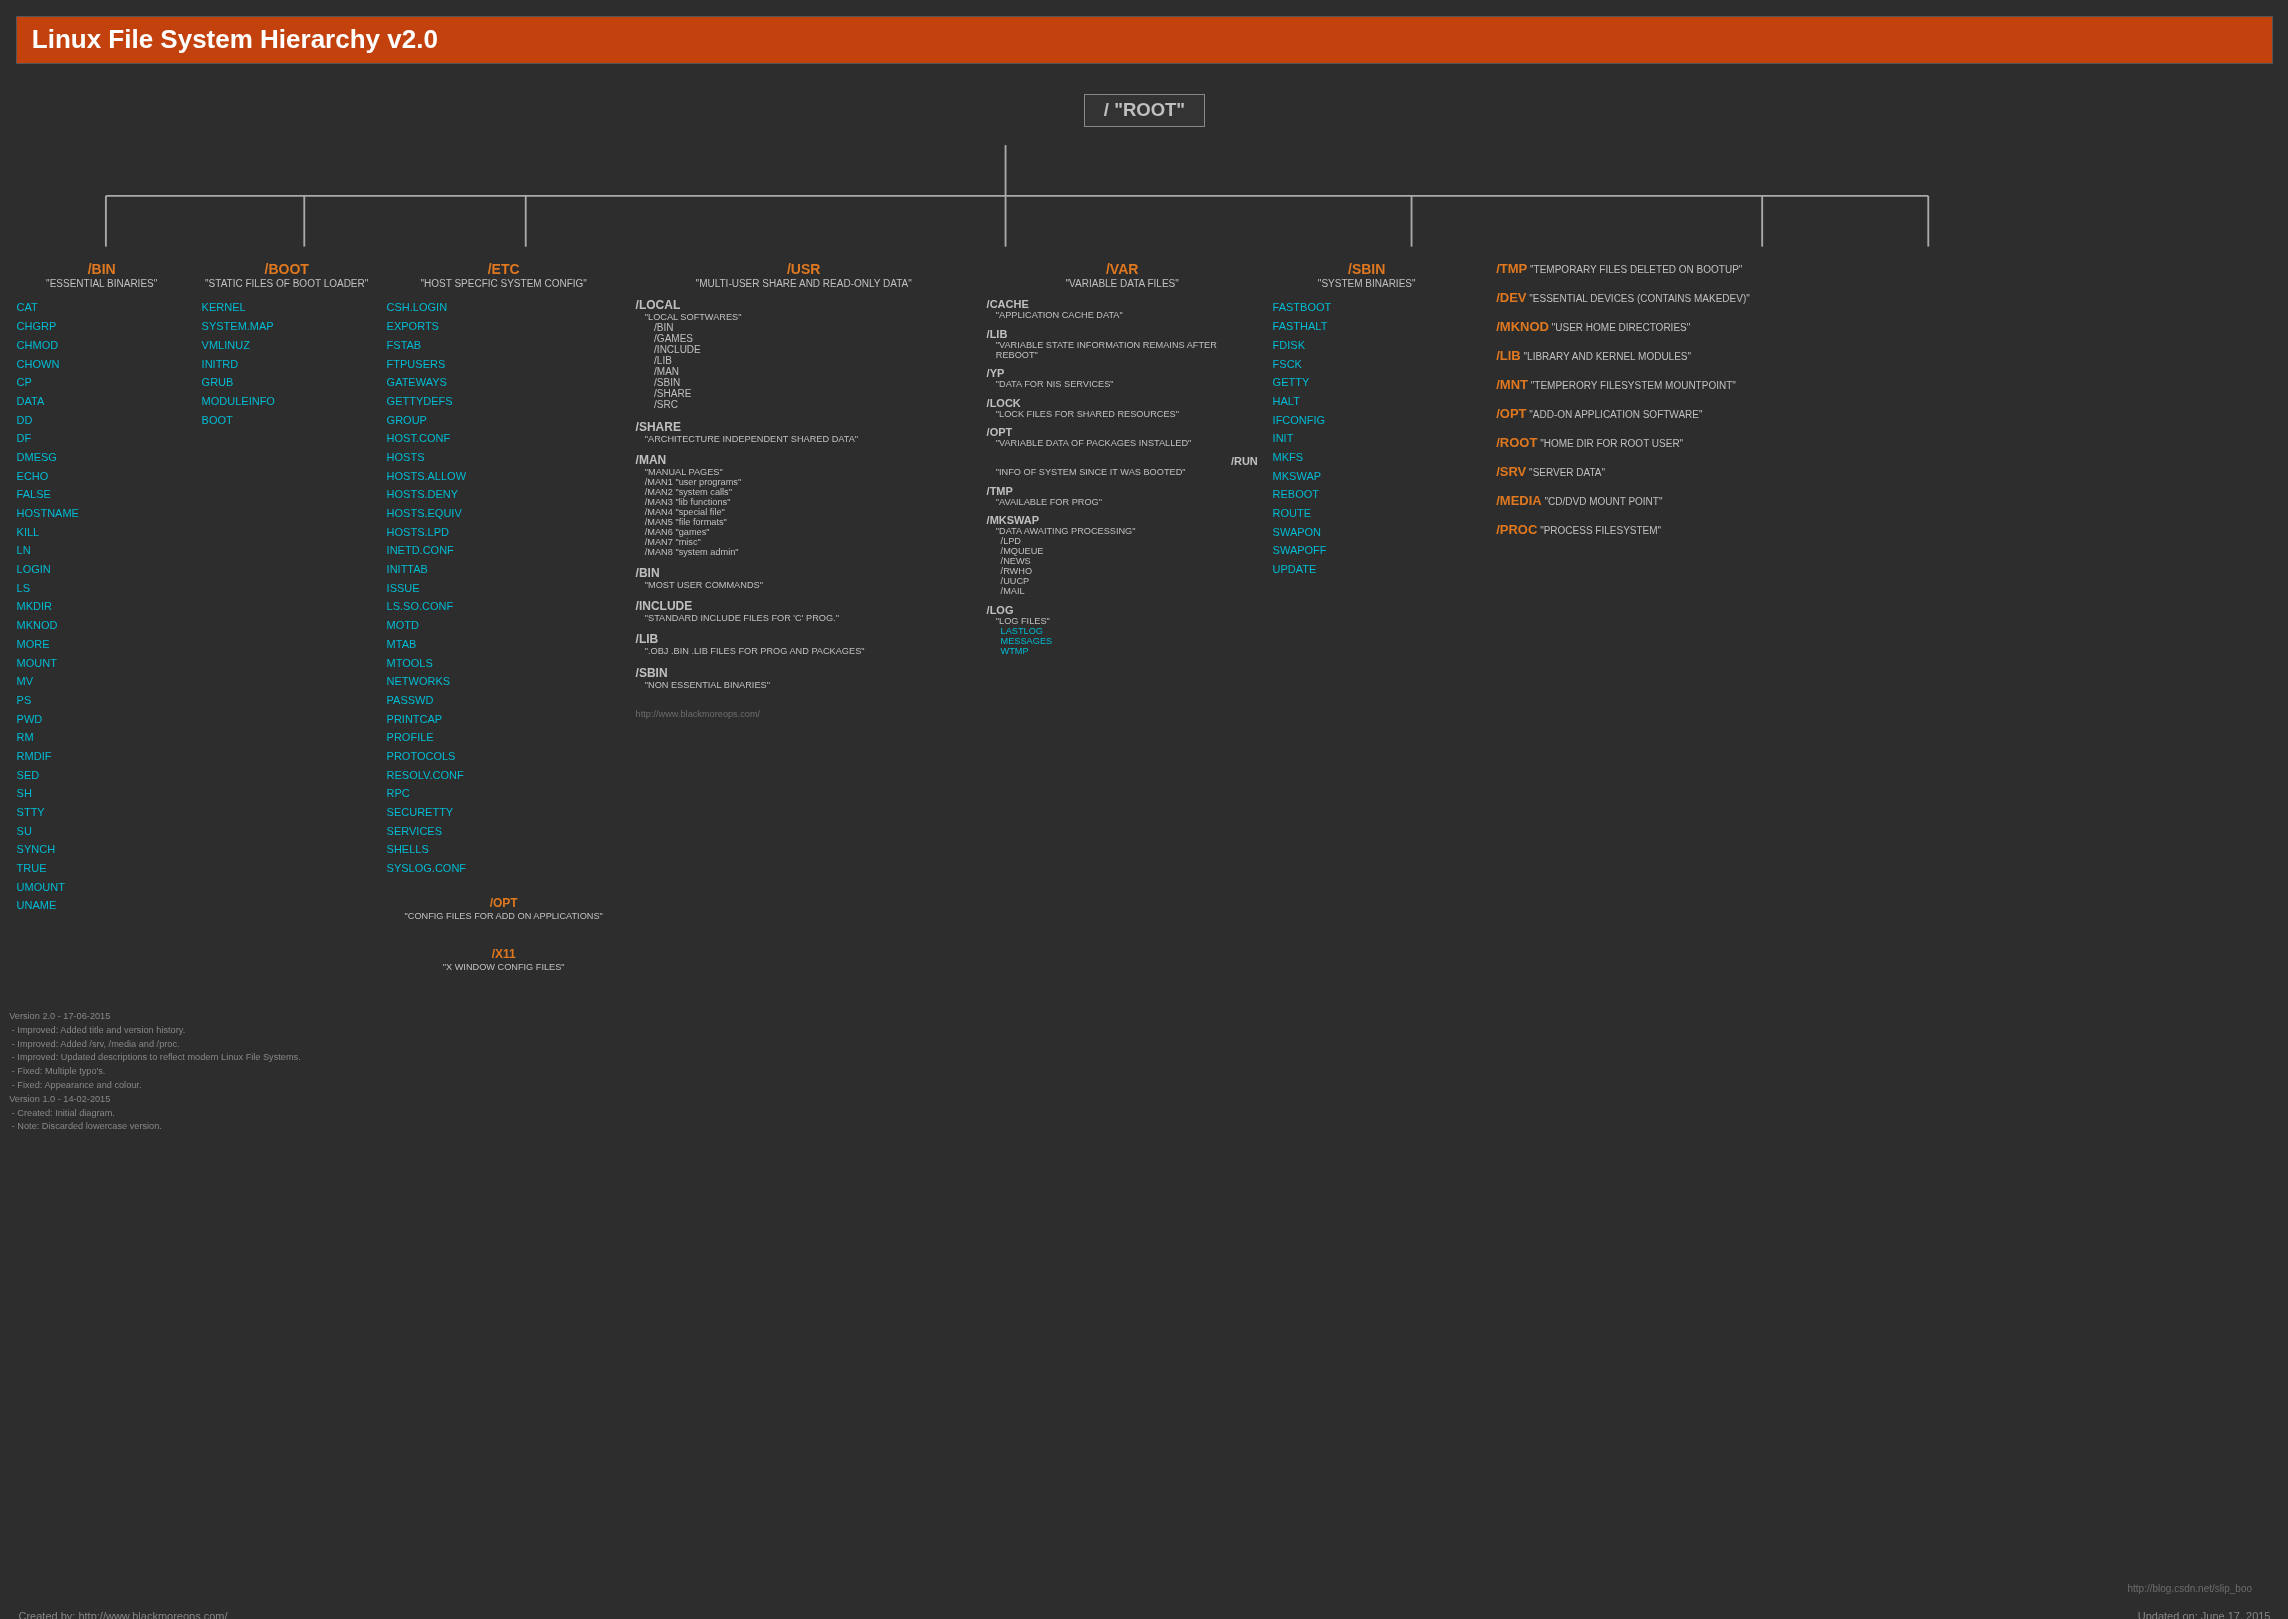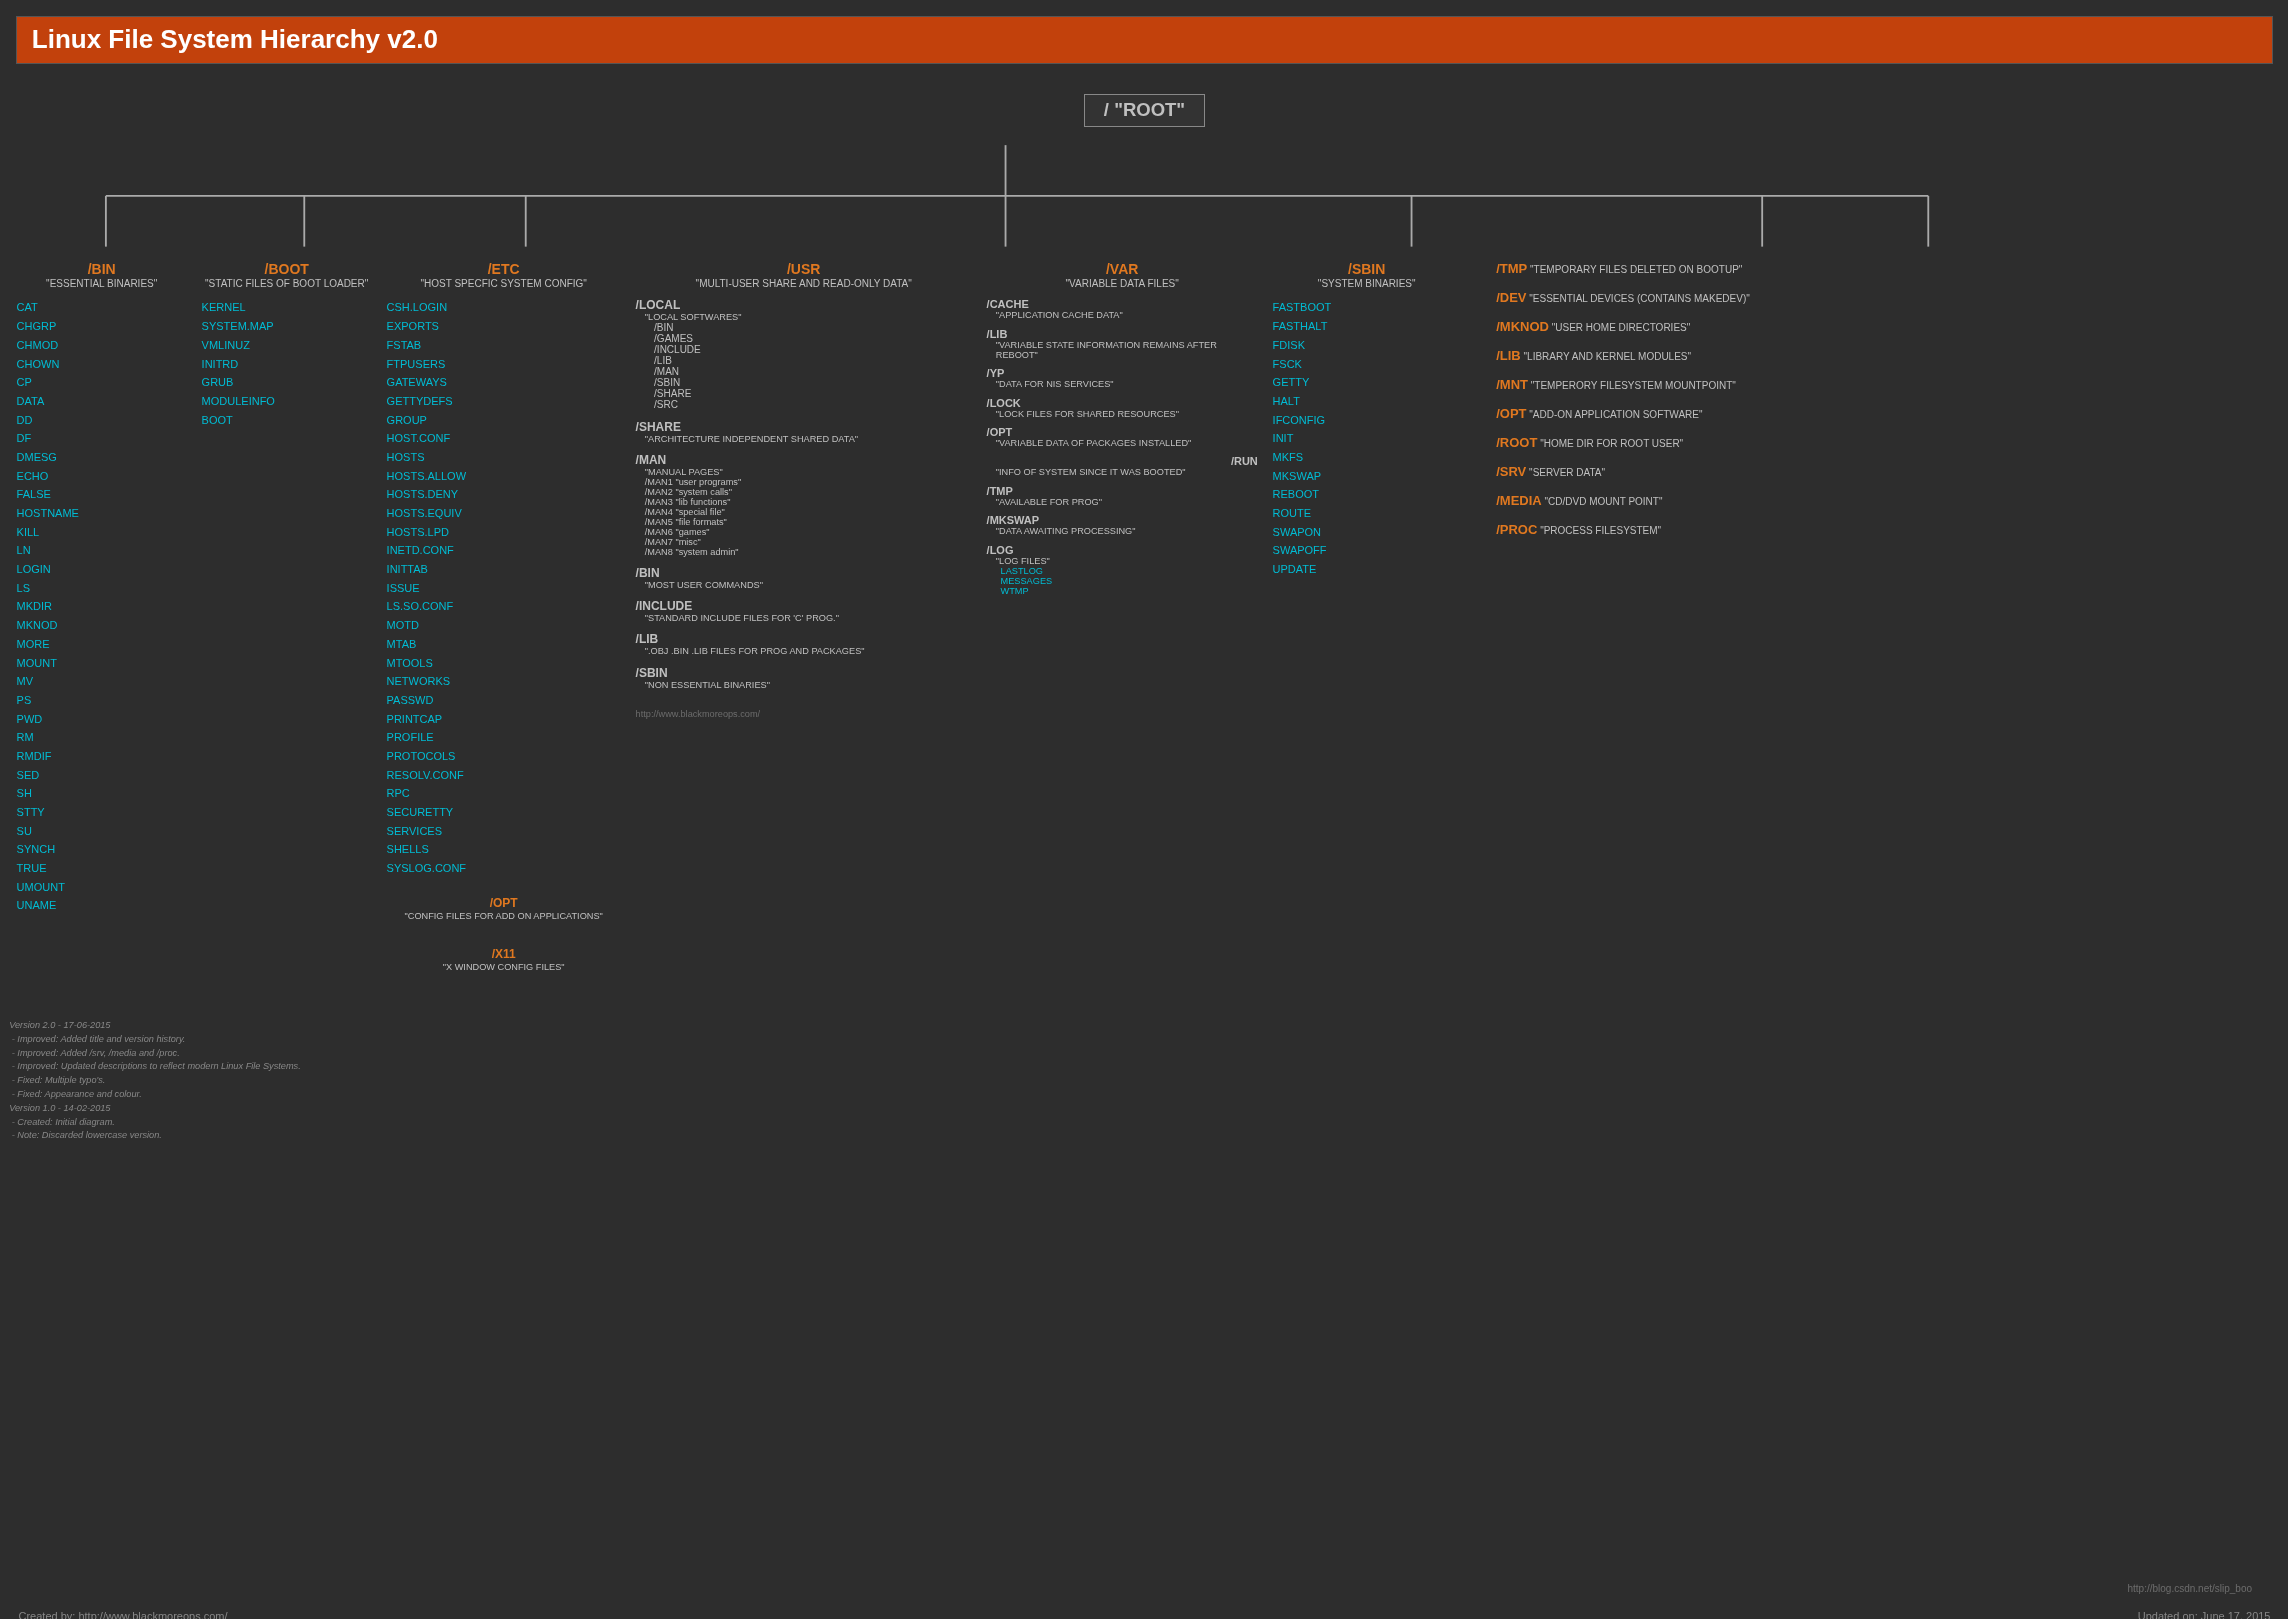"/LPD" ul { html: none -> <ul> <li>/LPD</li> <li>/MQUEUE</li> <li>/NEWS</li> <li>/RWHO</li> <li>/UUCP</li> <li>/MAIL</li> </ul> }
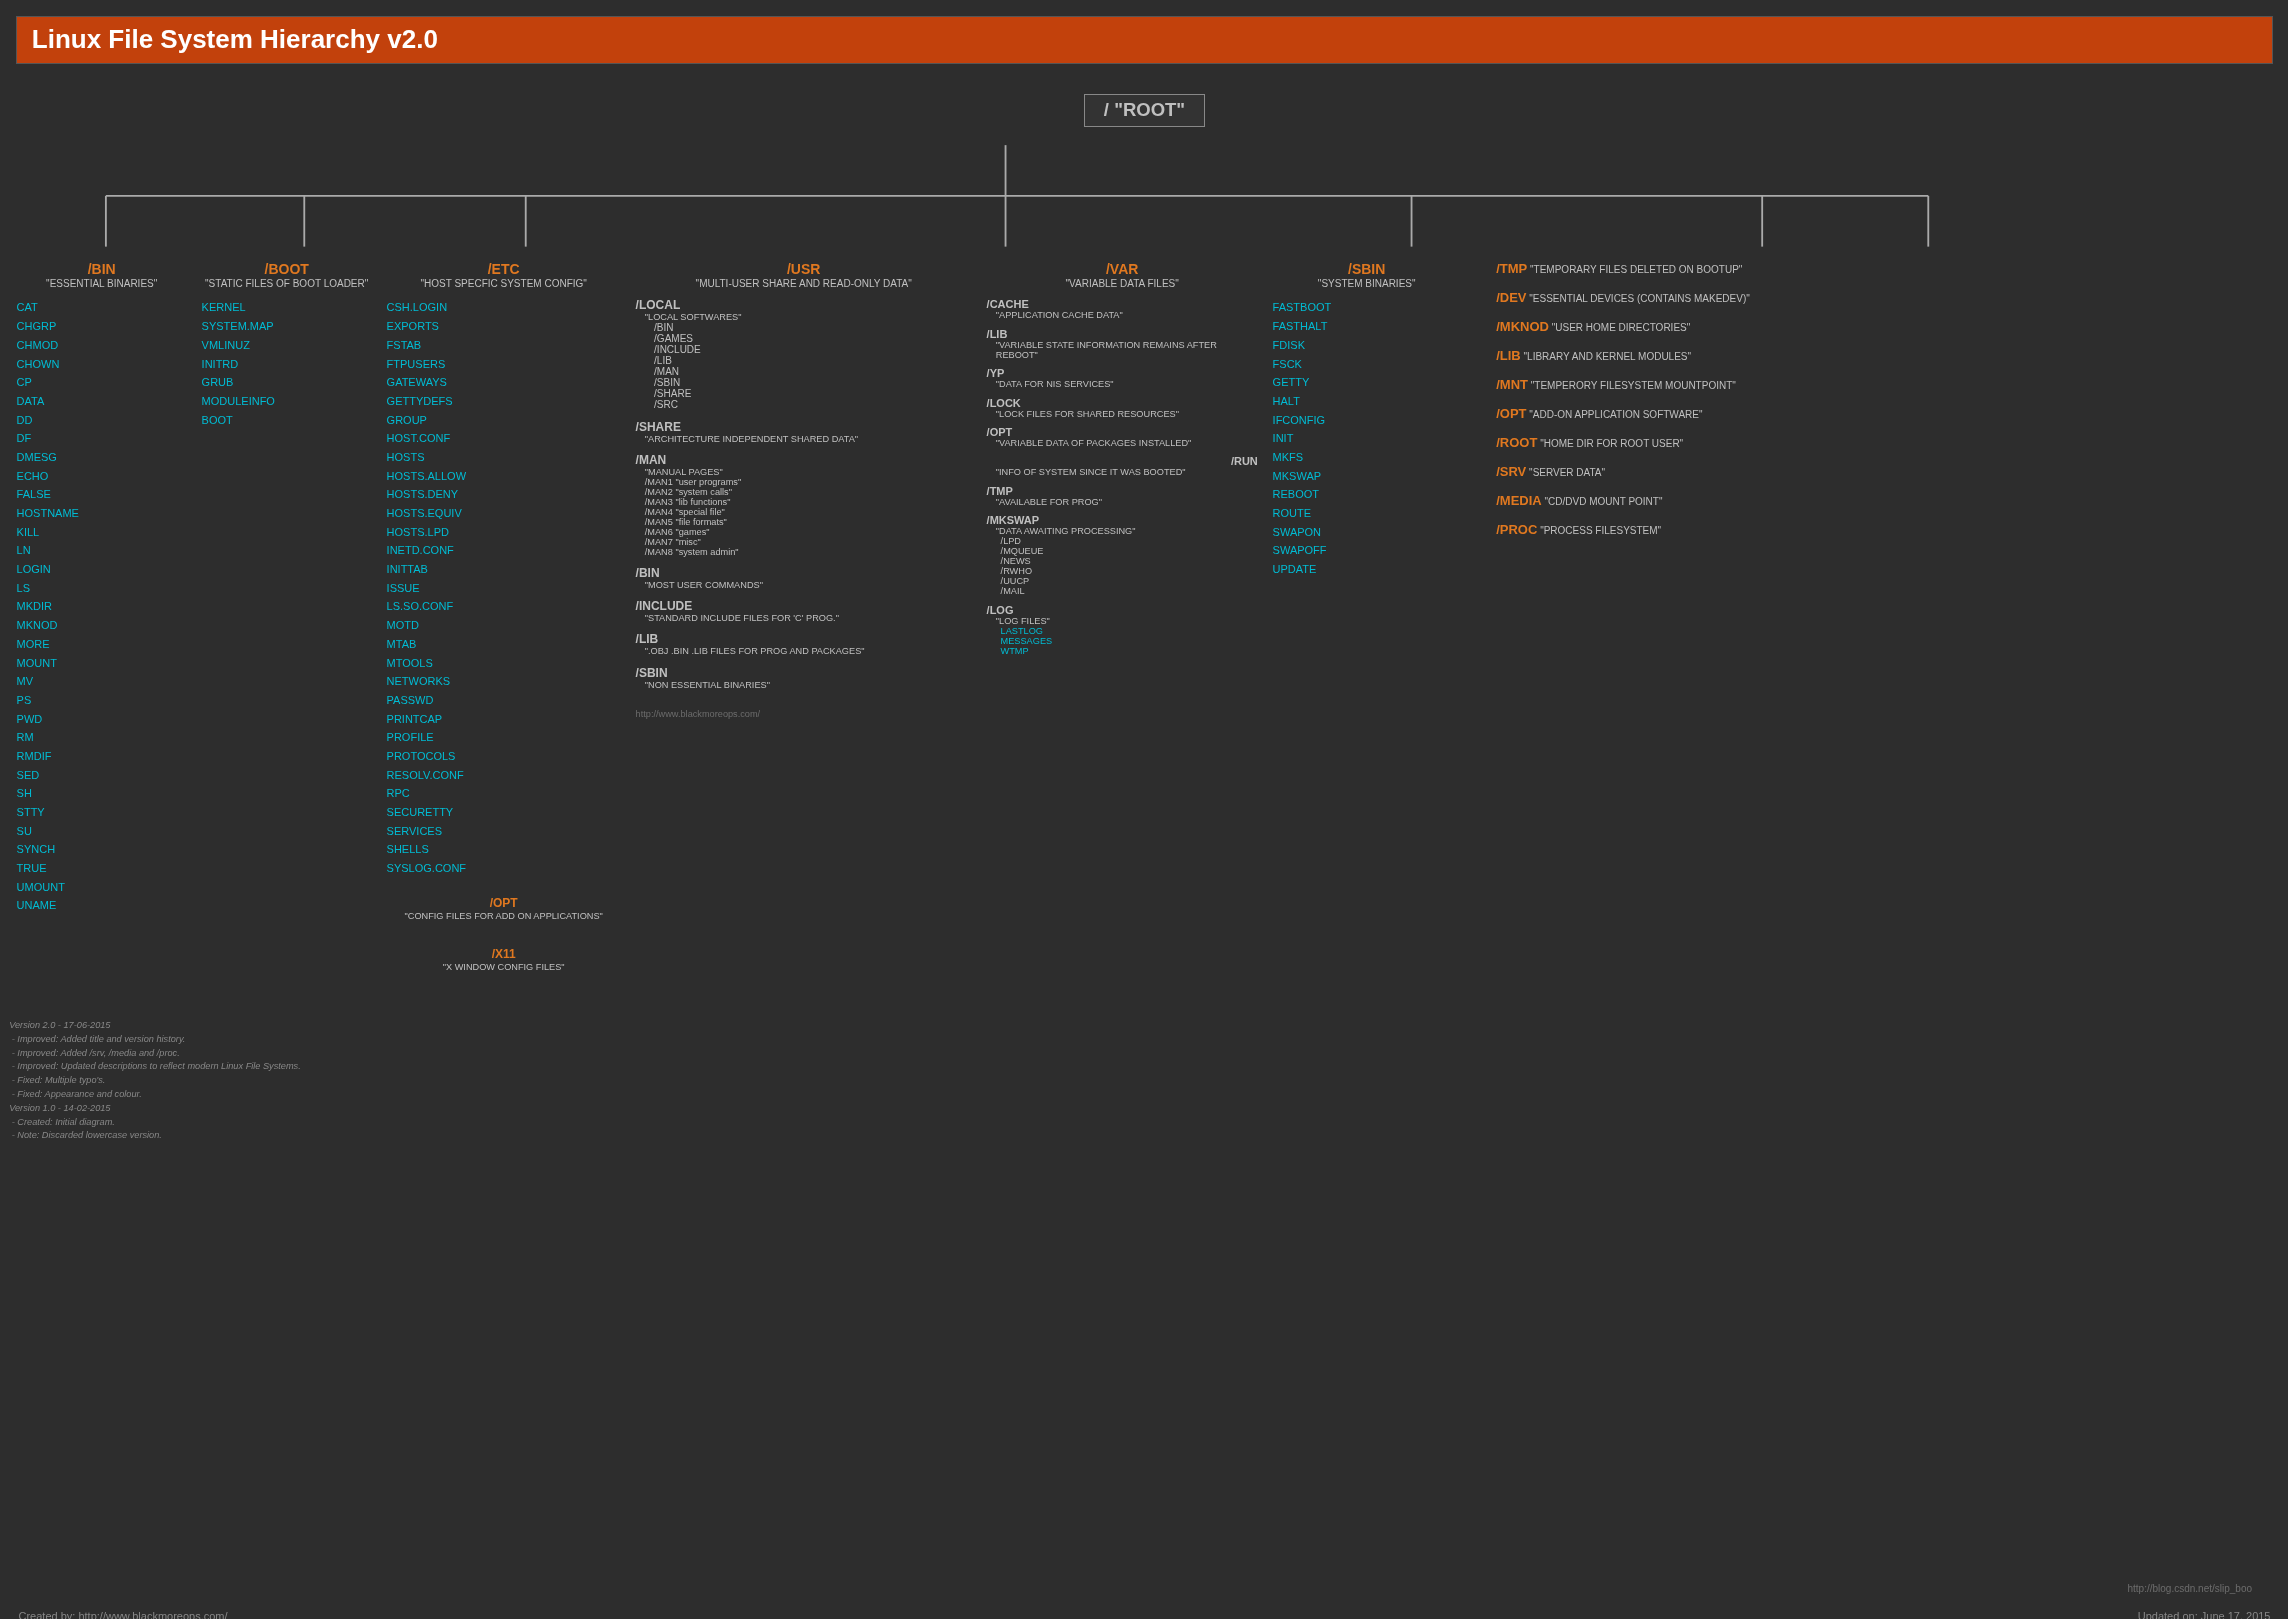"Version 2.0 - 17-06-2015" div.version-notes { font-style: italic -> none; margin-top: 33px -> 24px }
